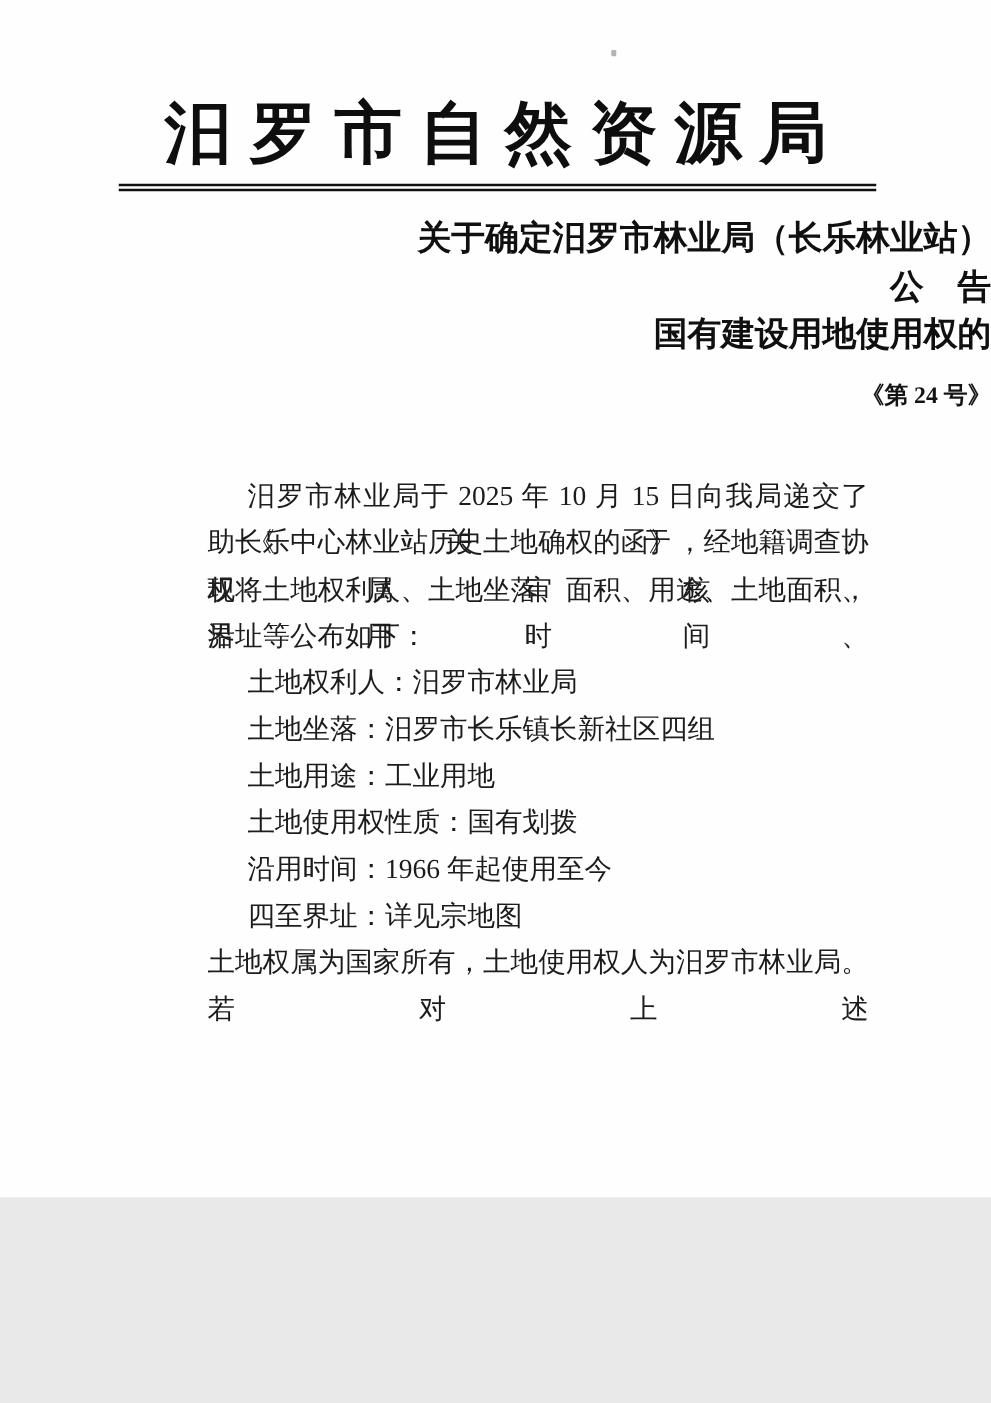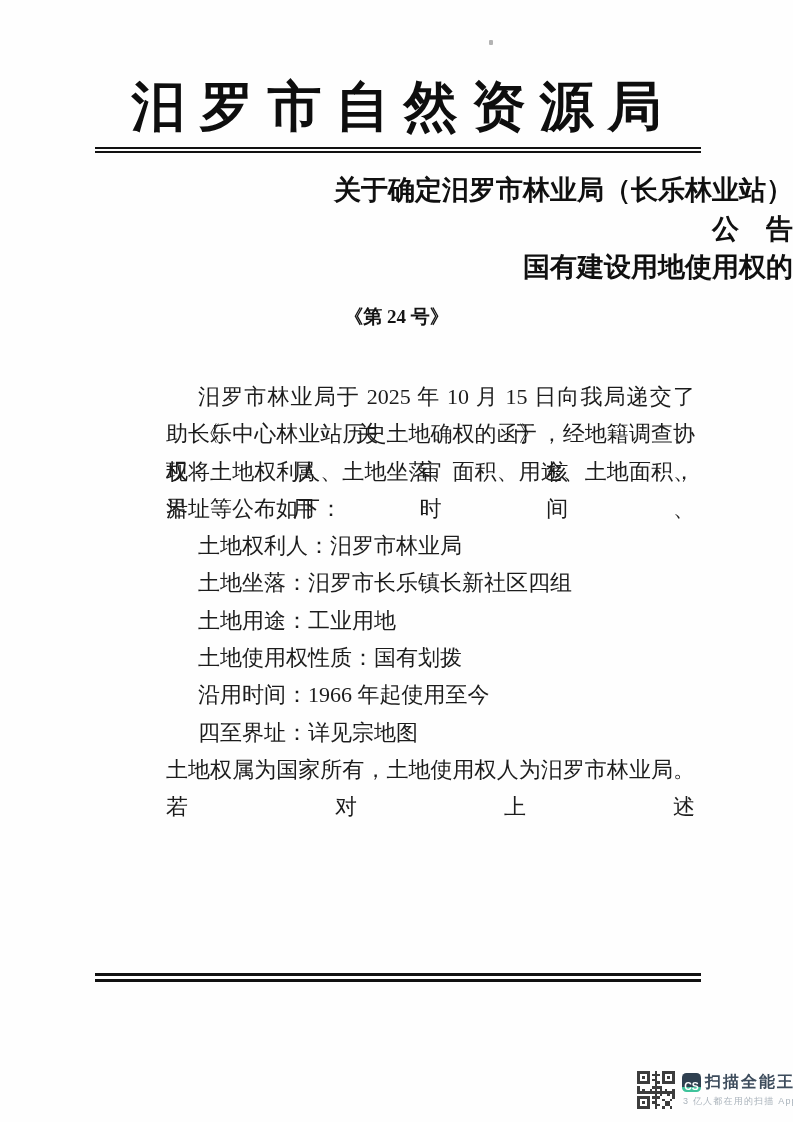"汨罗市自然资源局" .page { height: 1122px -> 958px }
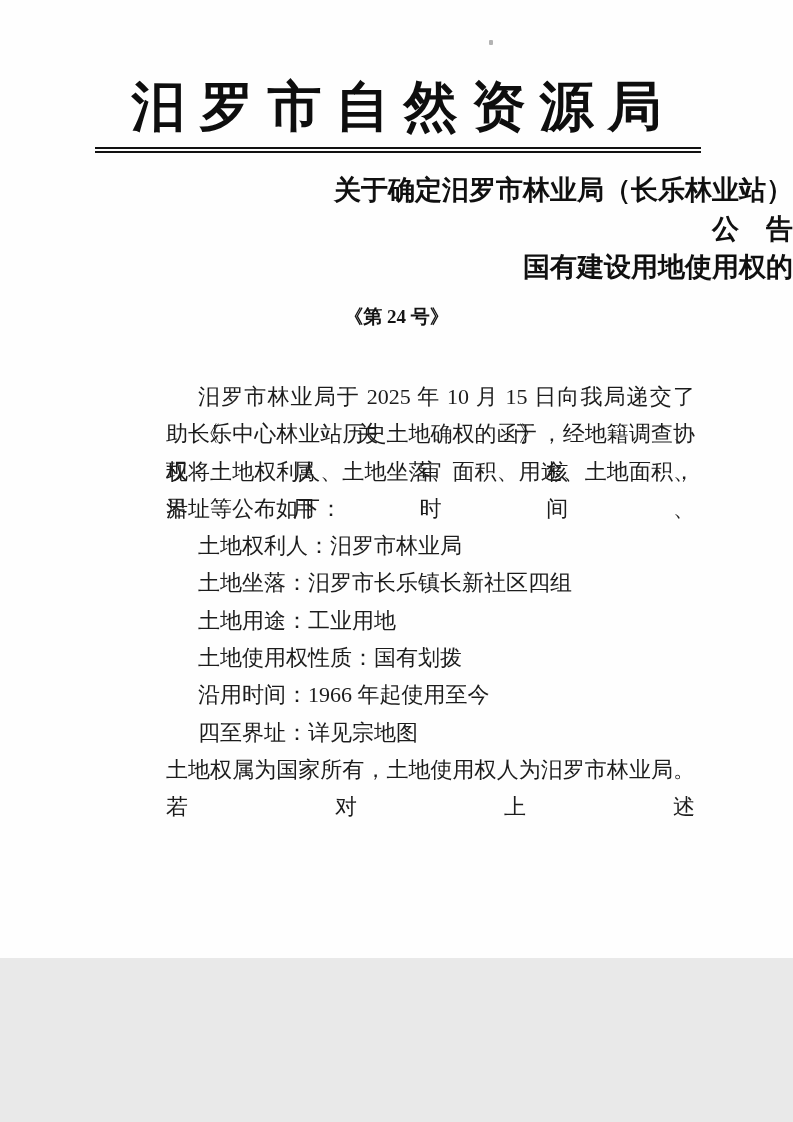"《第 24 号》" .doc-number { text-align: center -> right }
